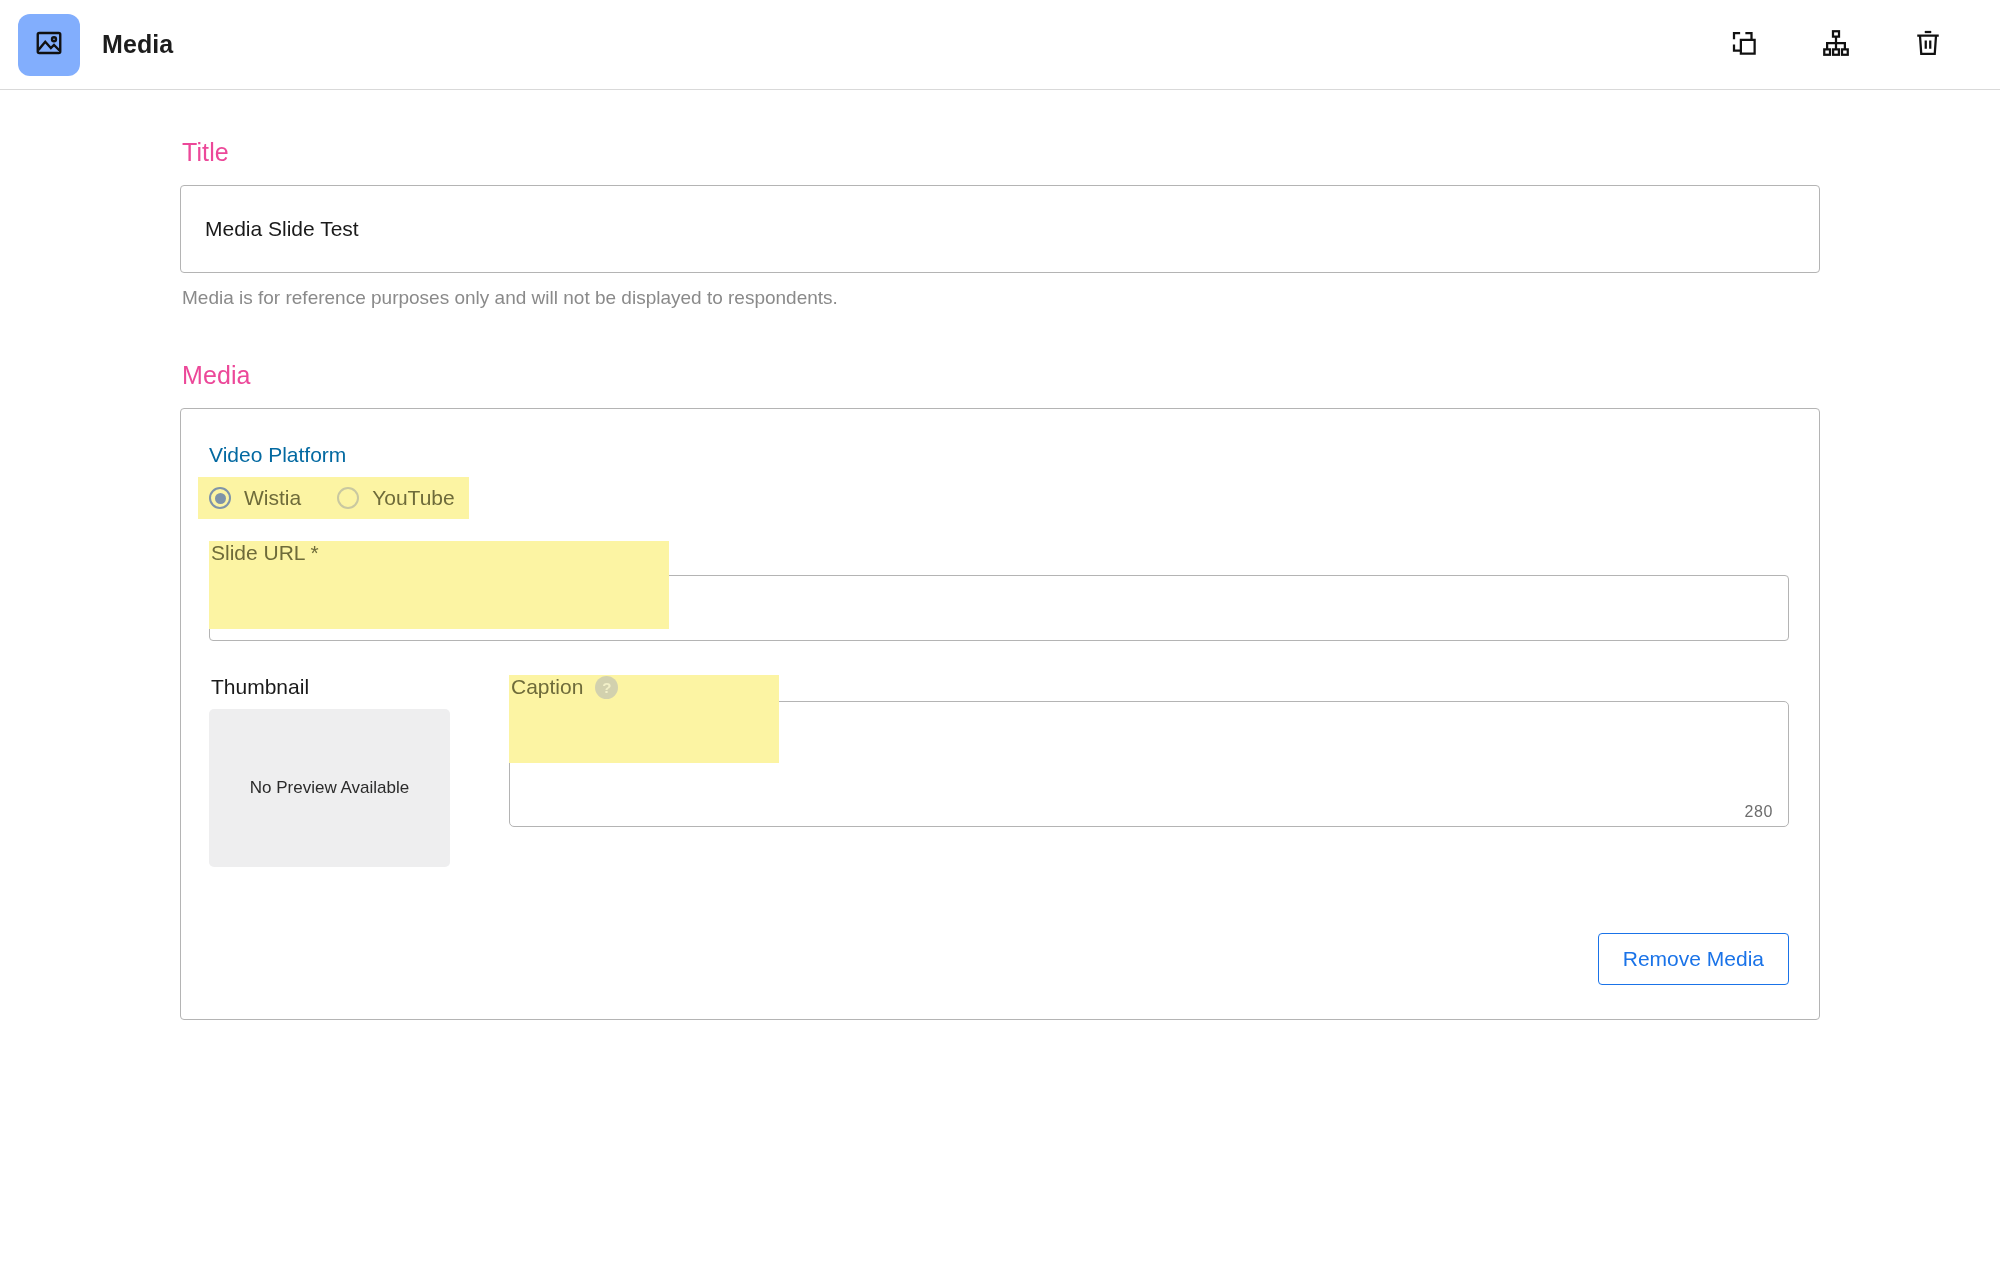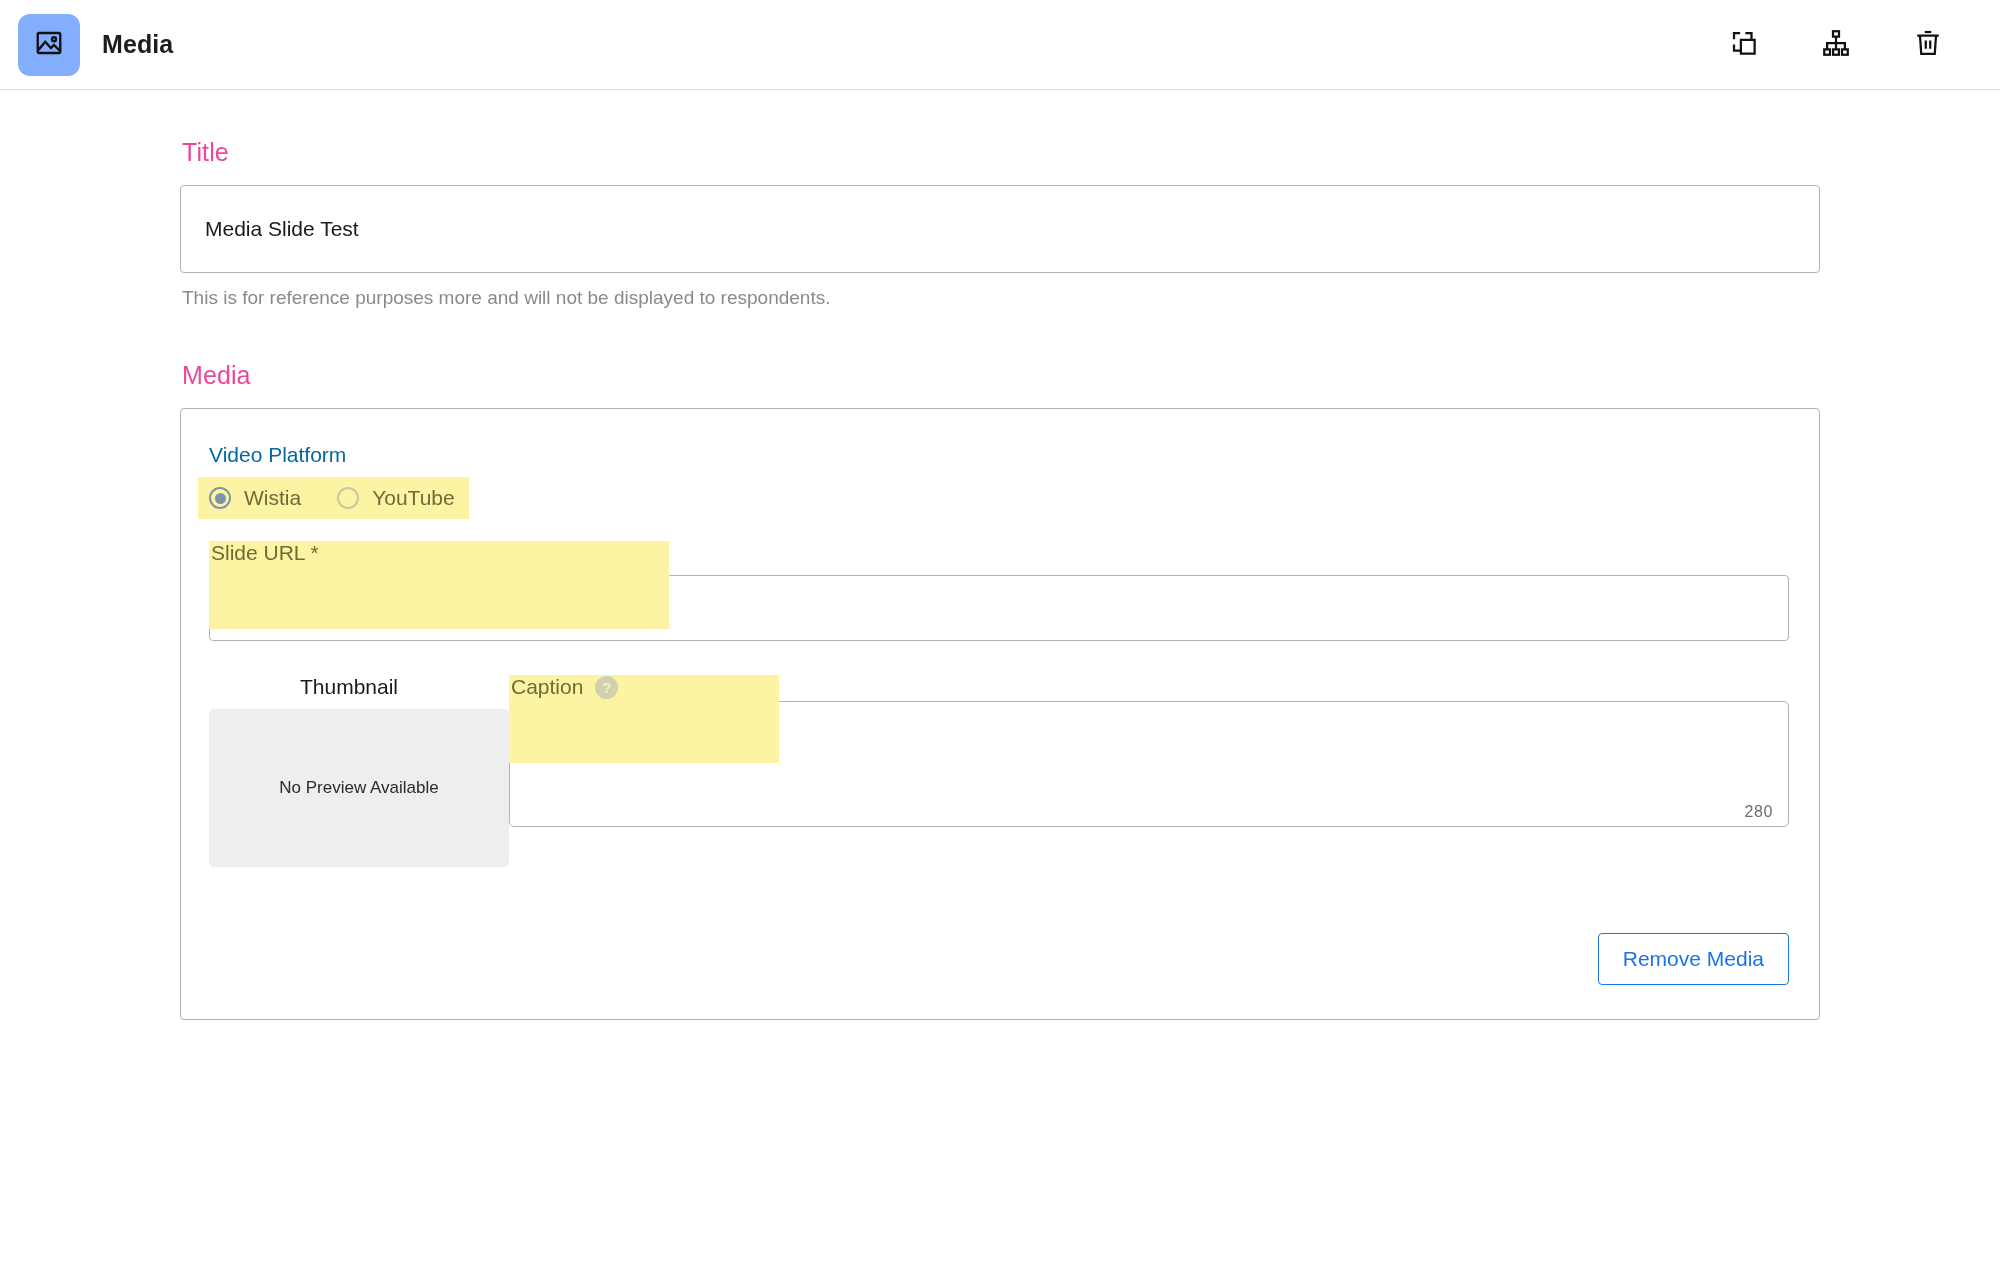"This is for reference purposes" div.helper-text { text: This is for reference purposes more -> Media is for reference purposes only }
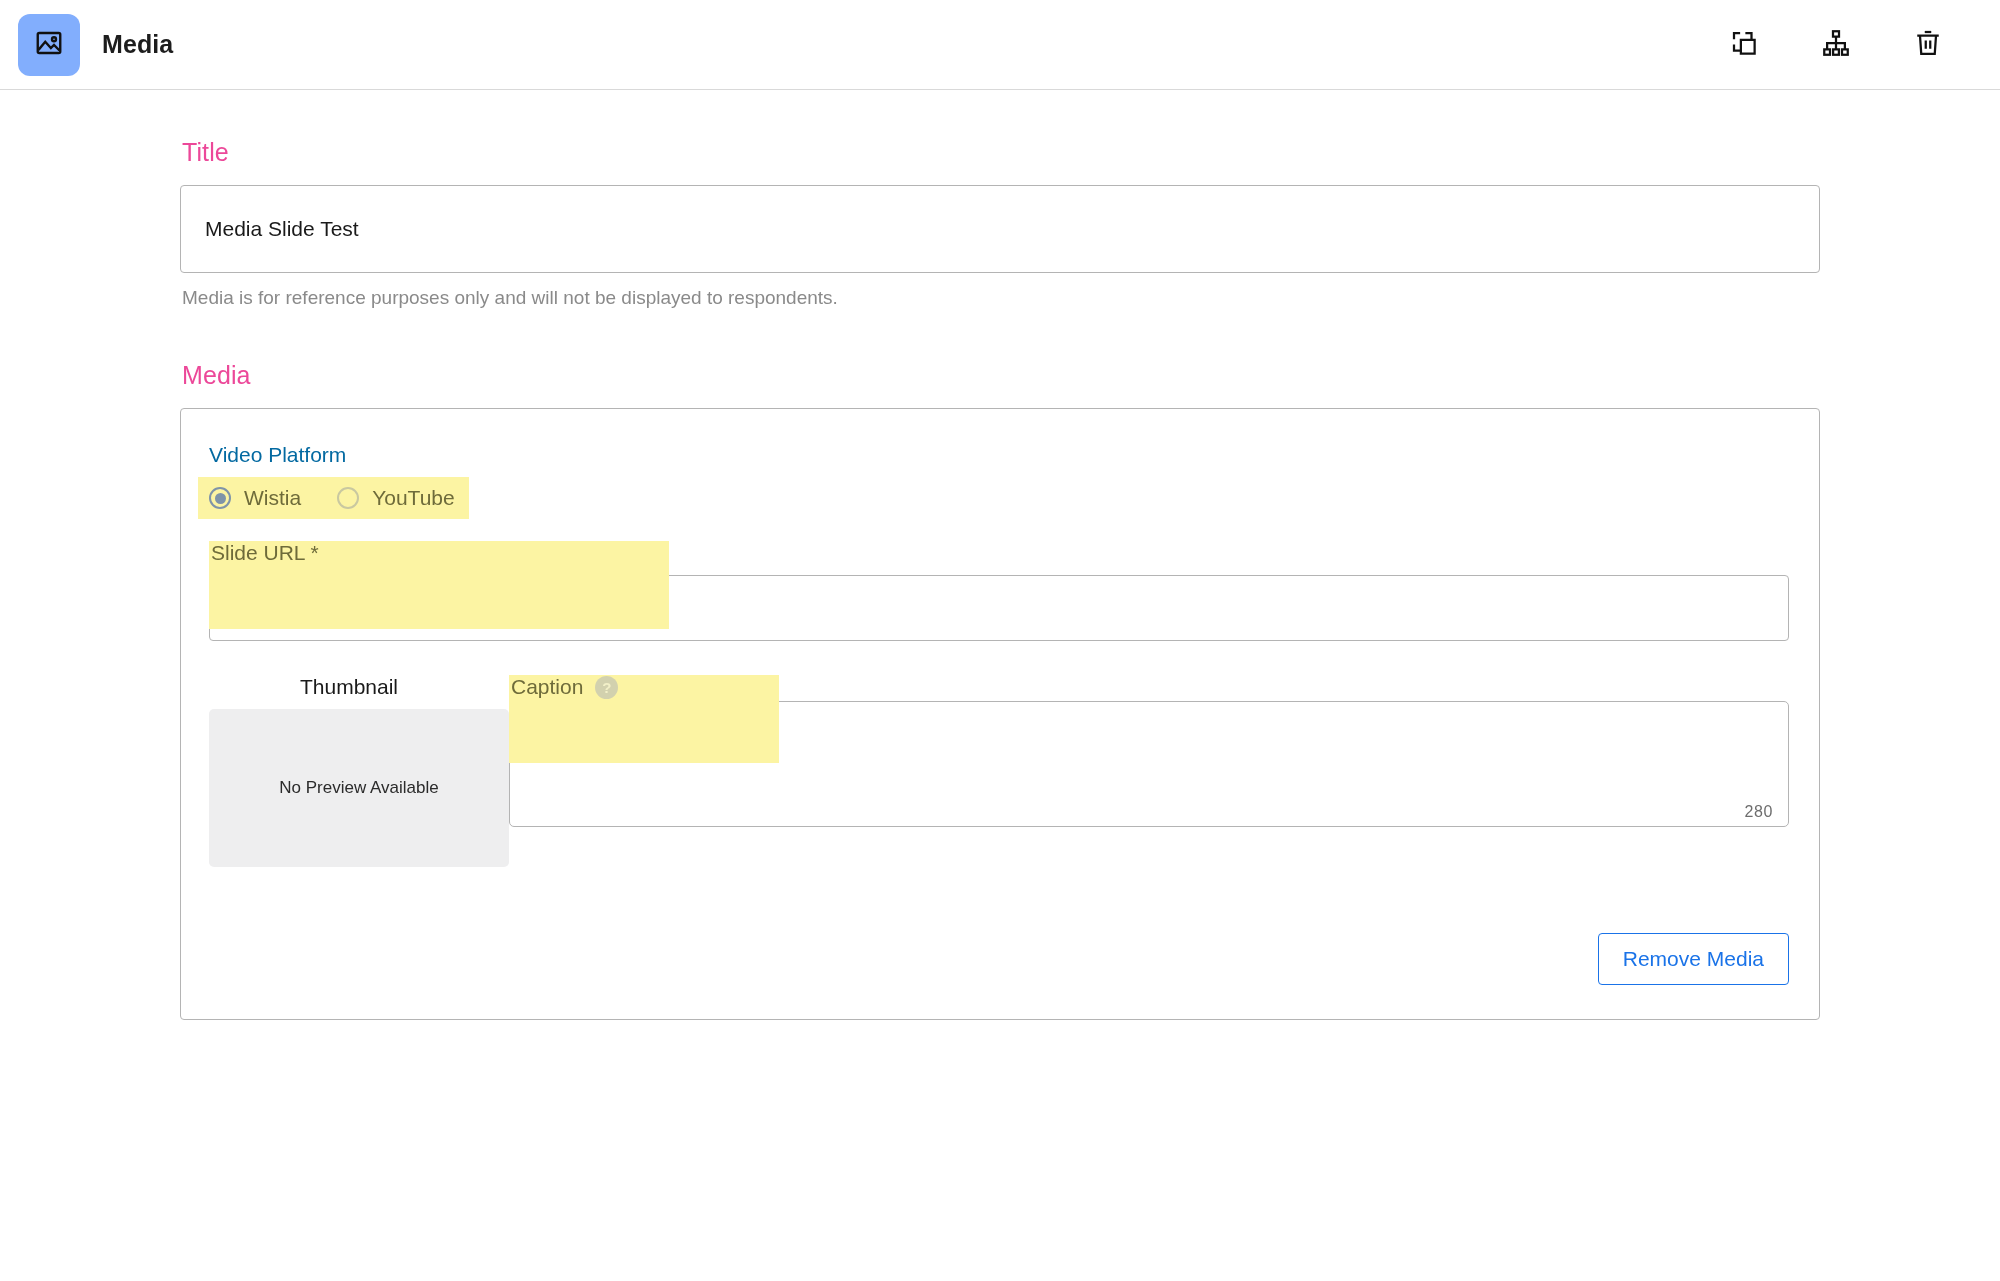"Thumbnail" .thumb-col { text-align: center -> none }
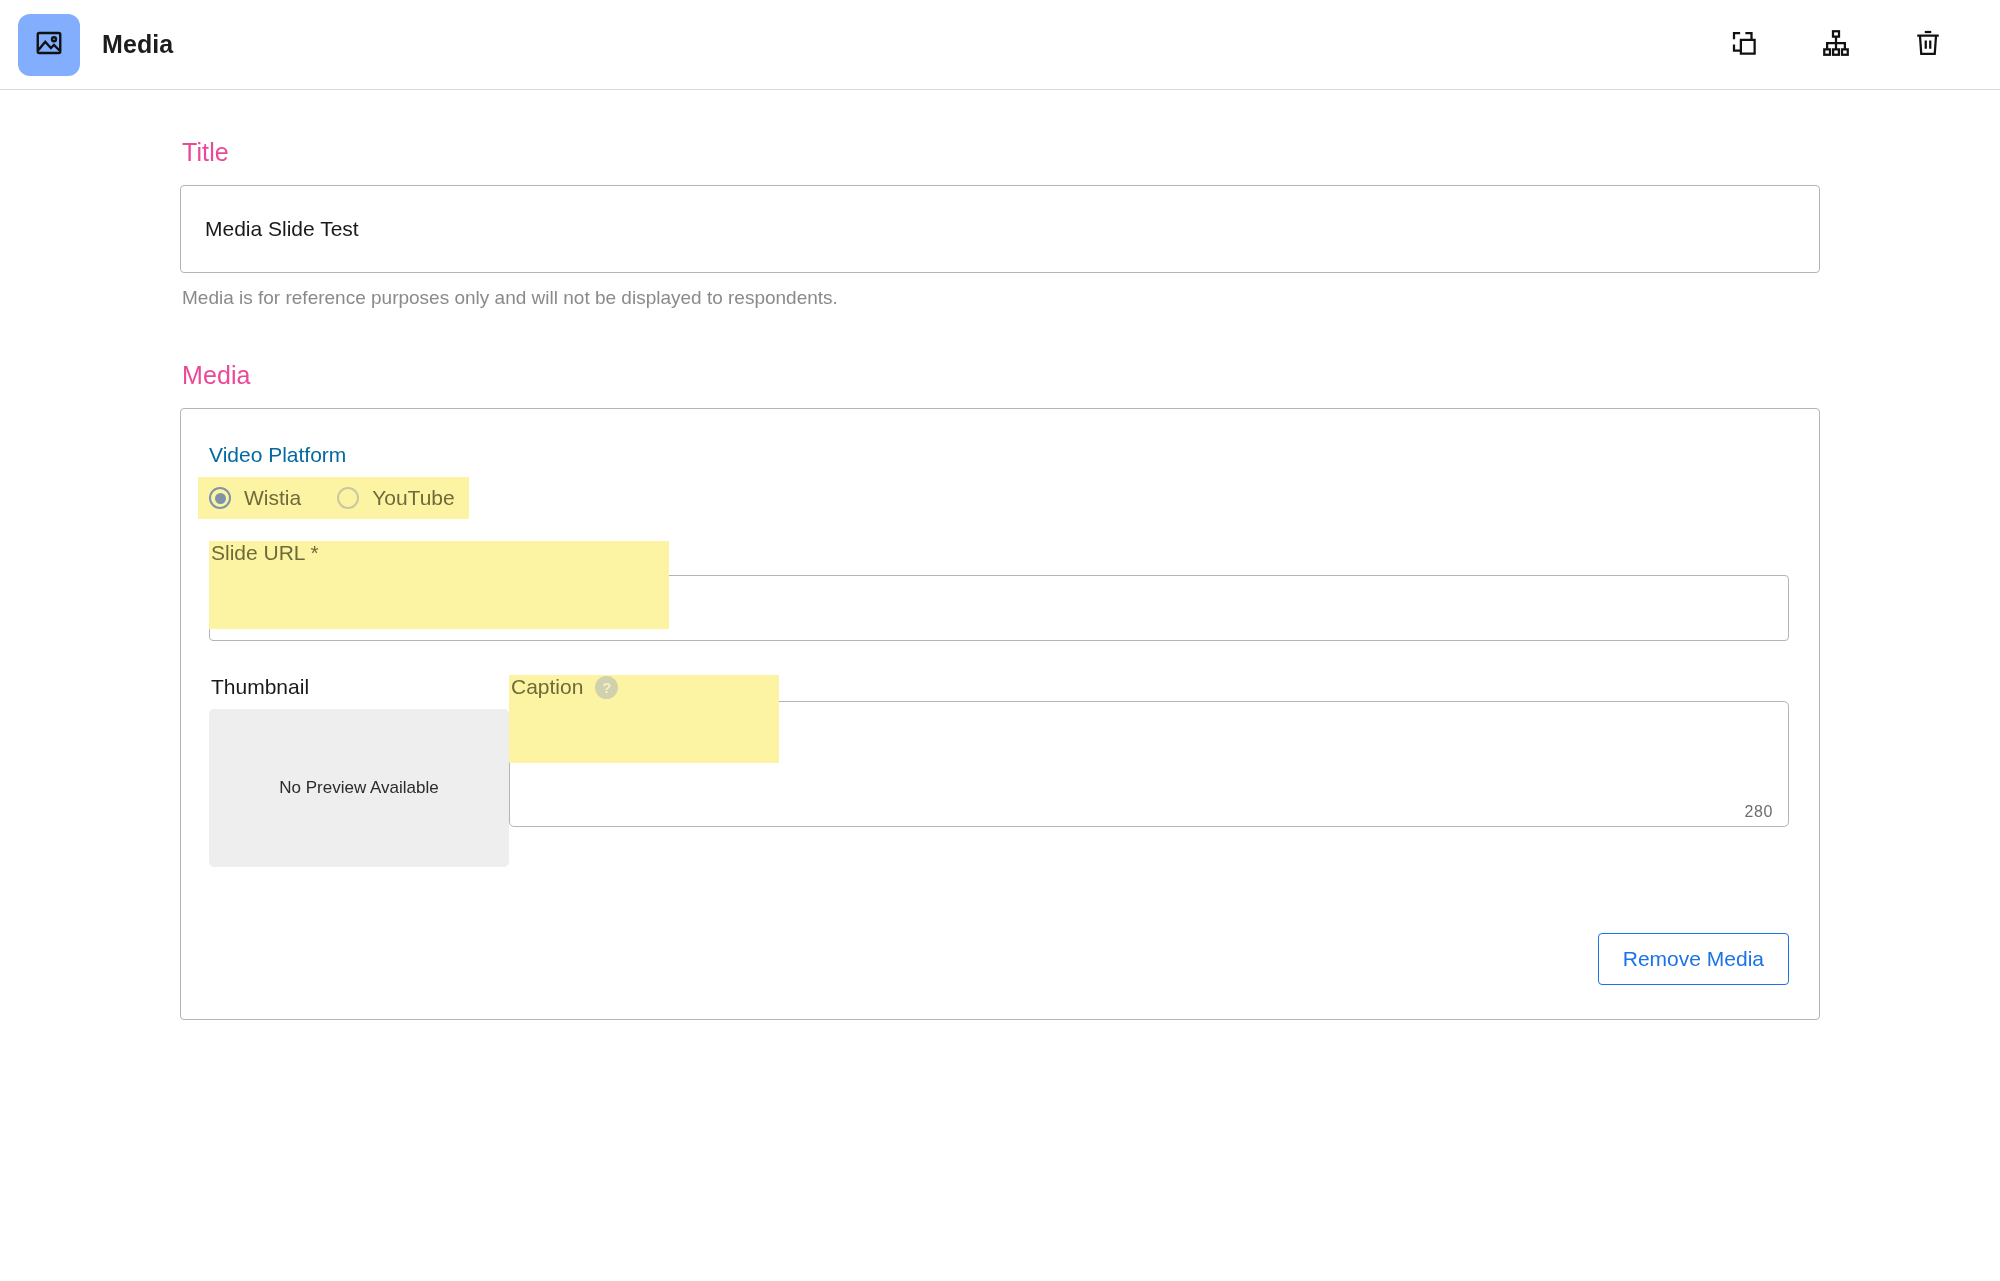"No Preview Available" .thumb-box { width: 300px -> 241px }
